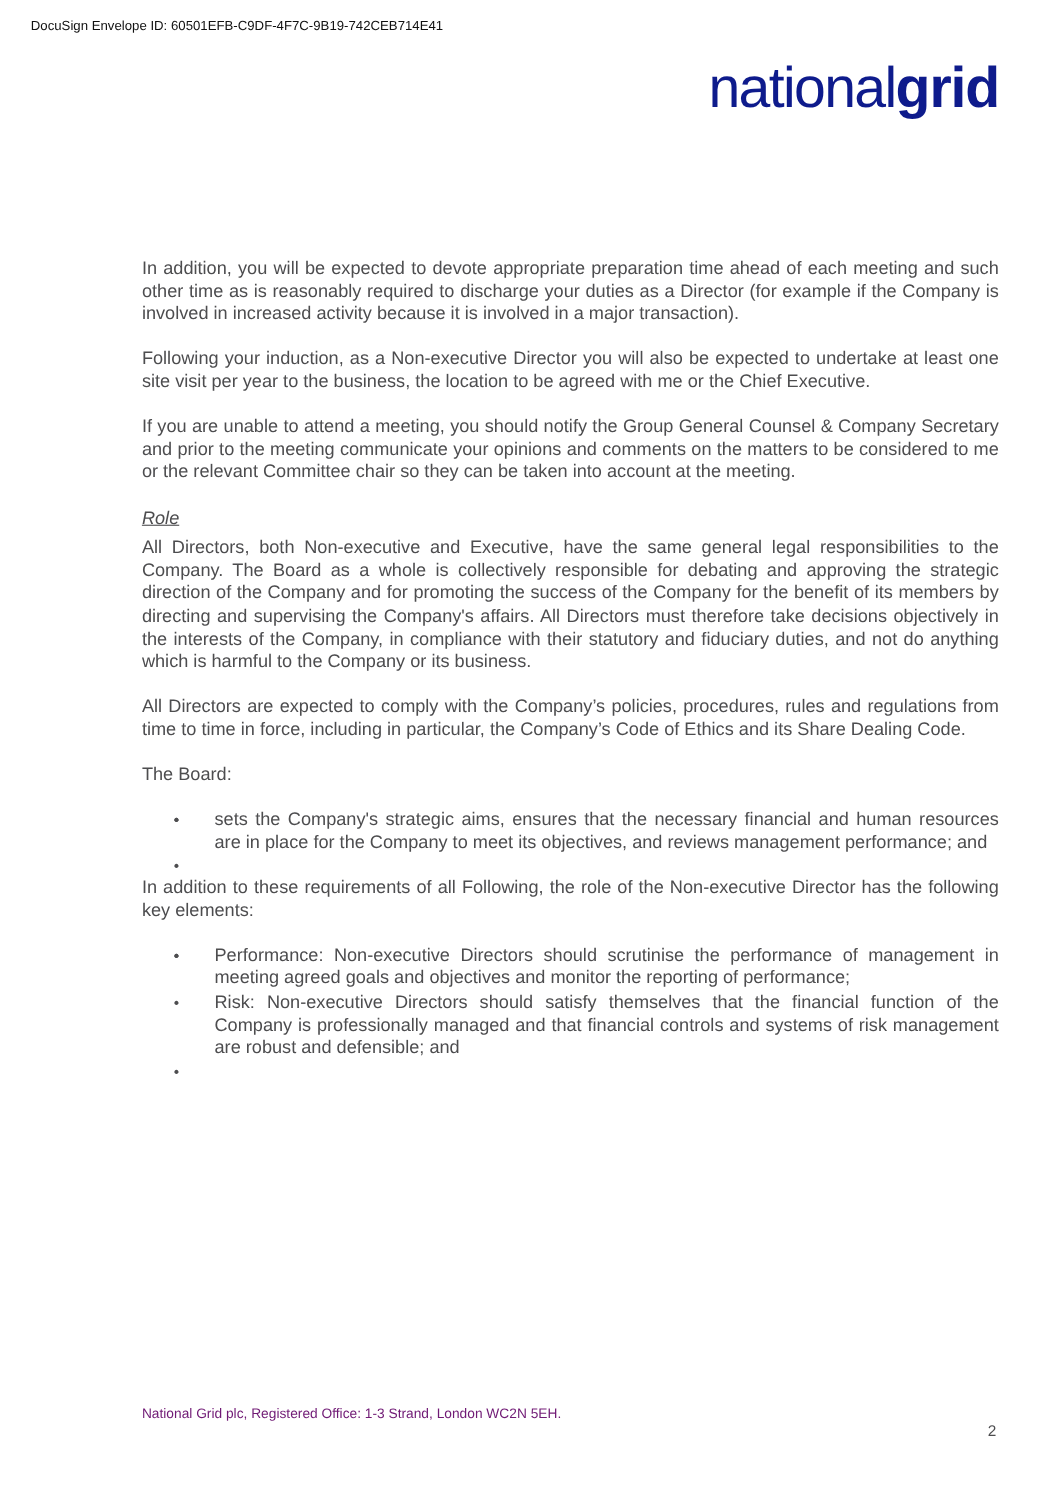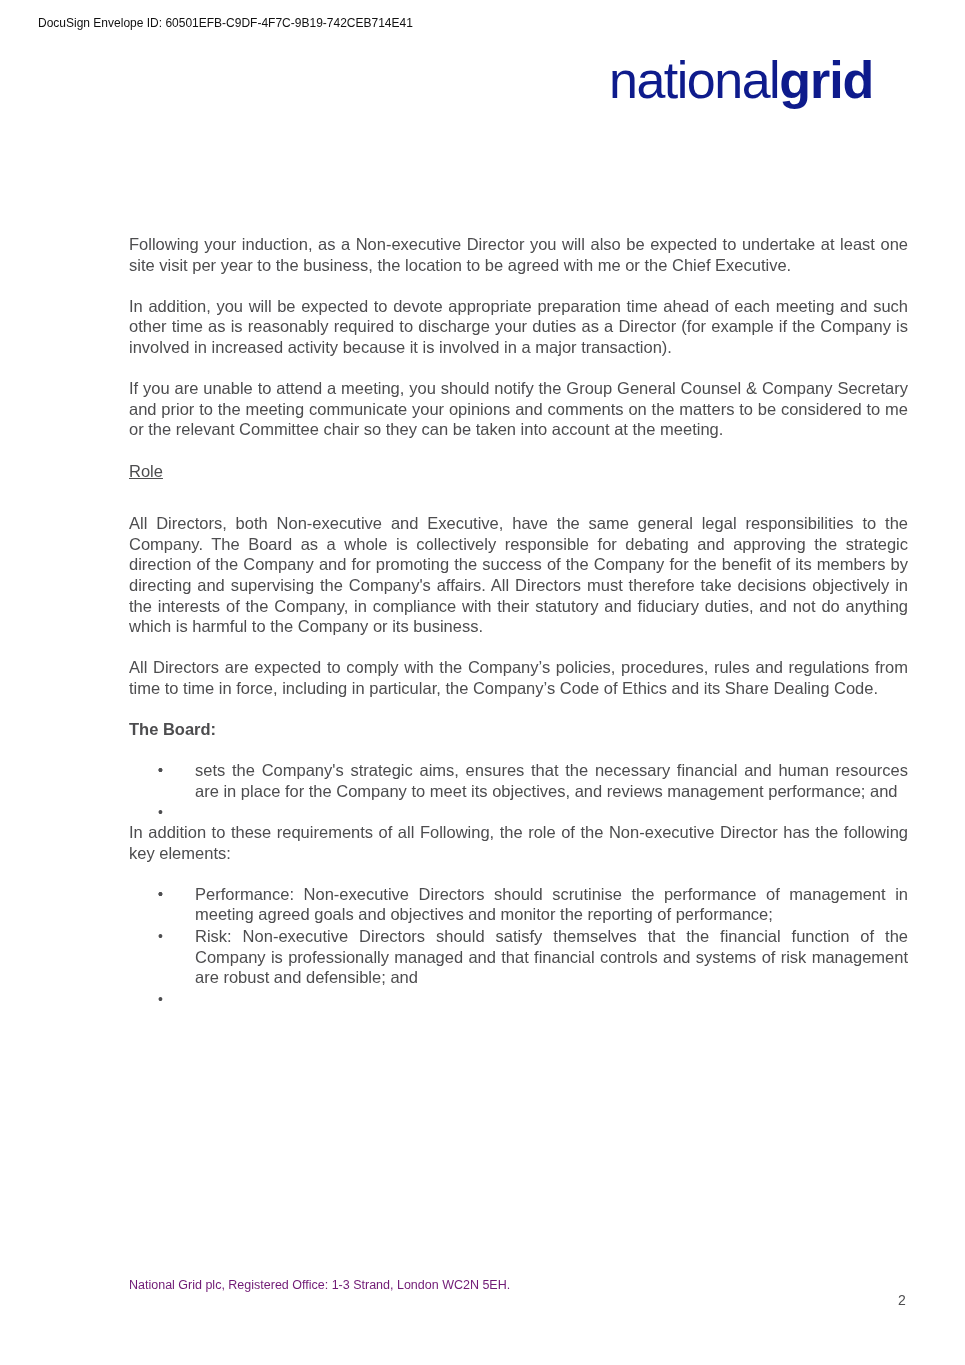"DocuSign Envelope ID:" .envelope { margin-left: 10px -> none }
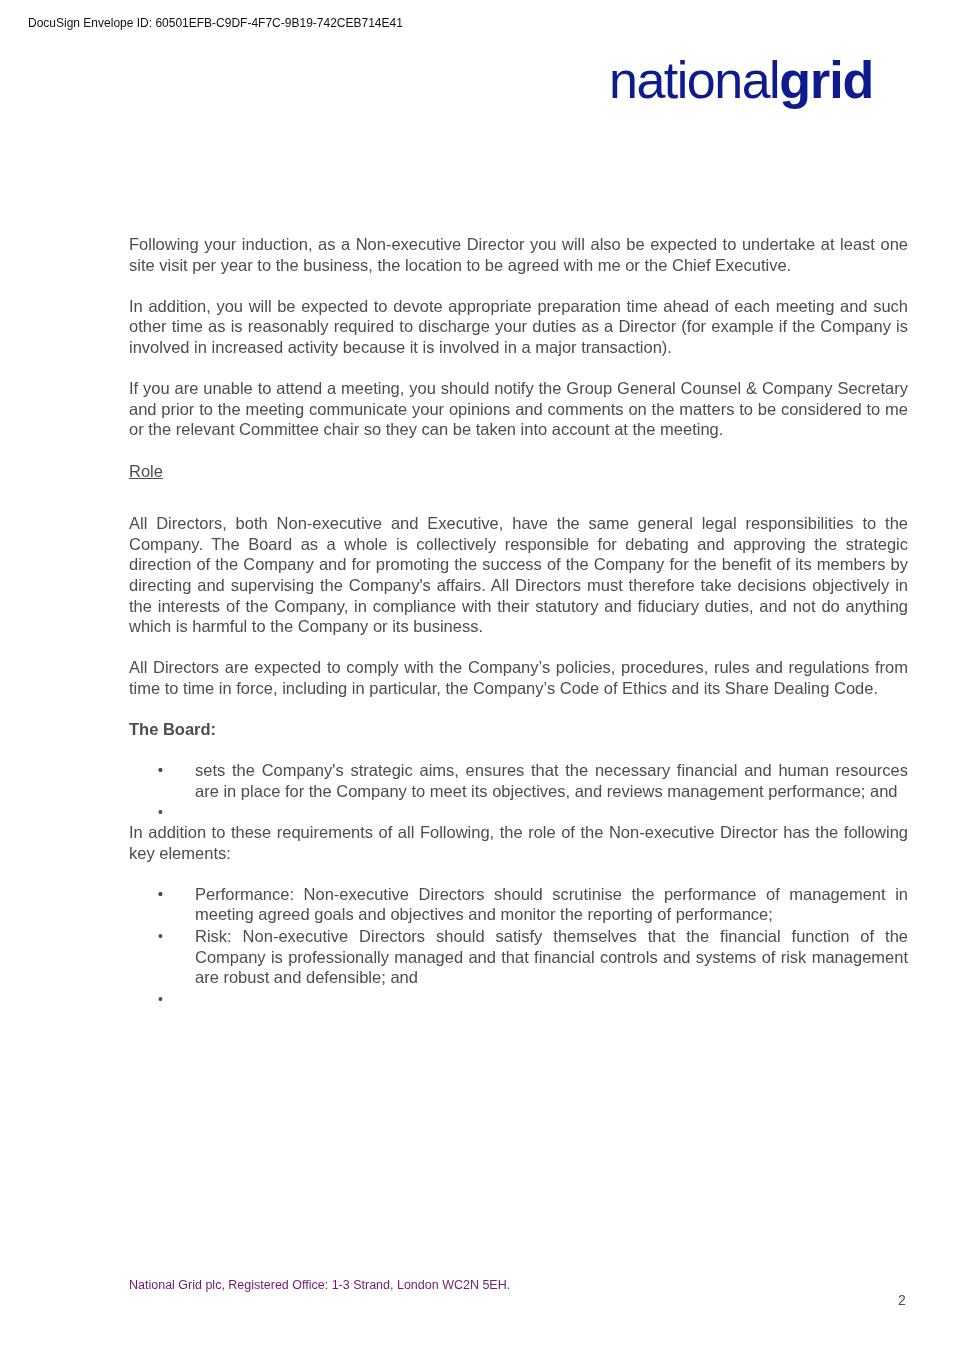"nationalgrid" .logo { left: 609px -> 644px }
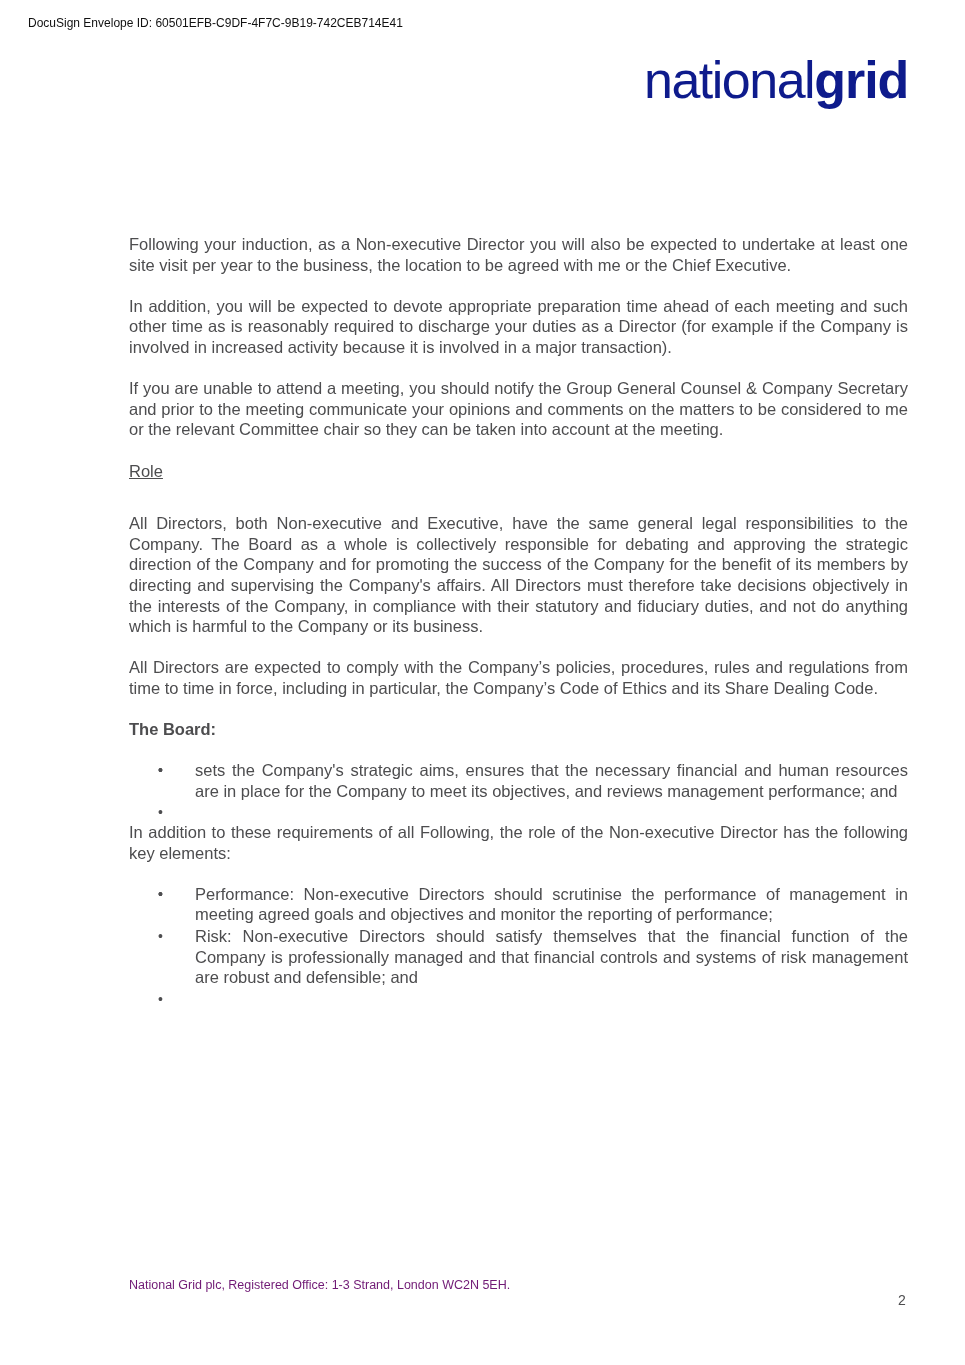"Following your induction, as a" p { order: before "In addition, you will be" -> after "In addition, you will be" }
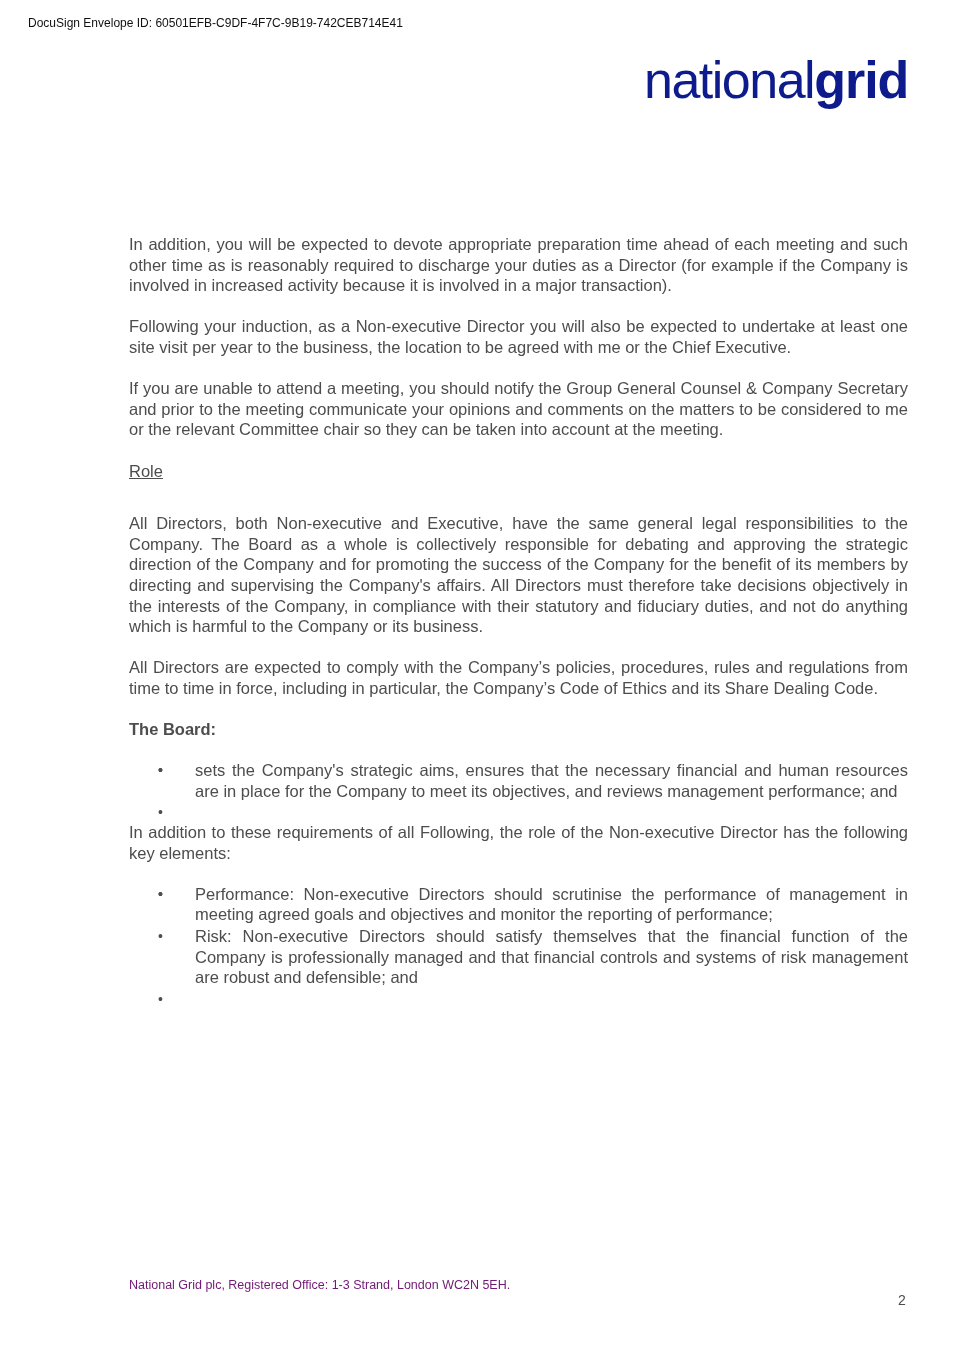"Role" .heading-role { font-style: none -> italic; margin: 0 0 32px 0 -> 0 0 7px 0 }
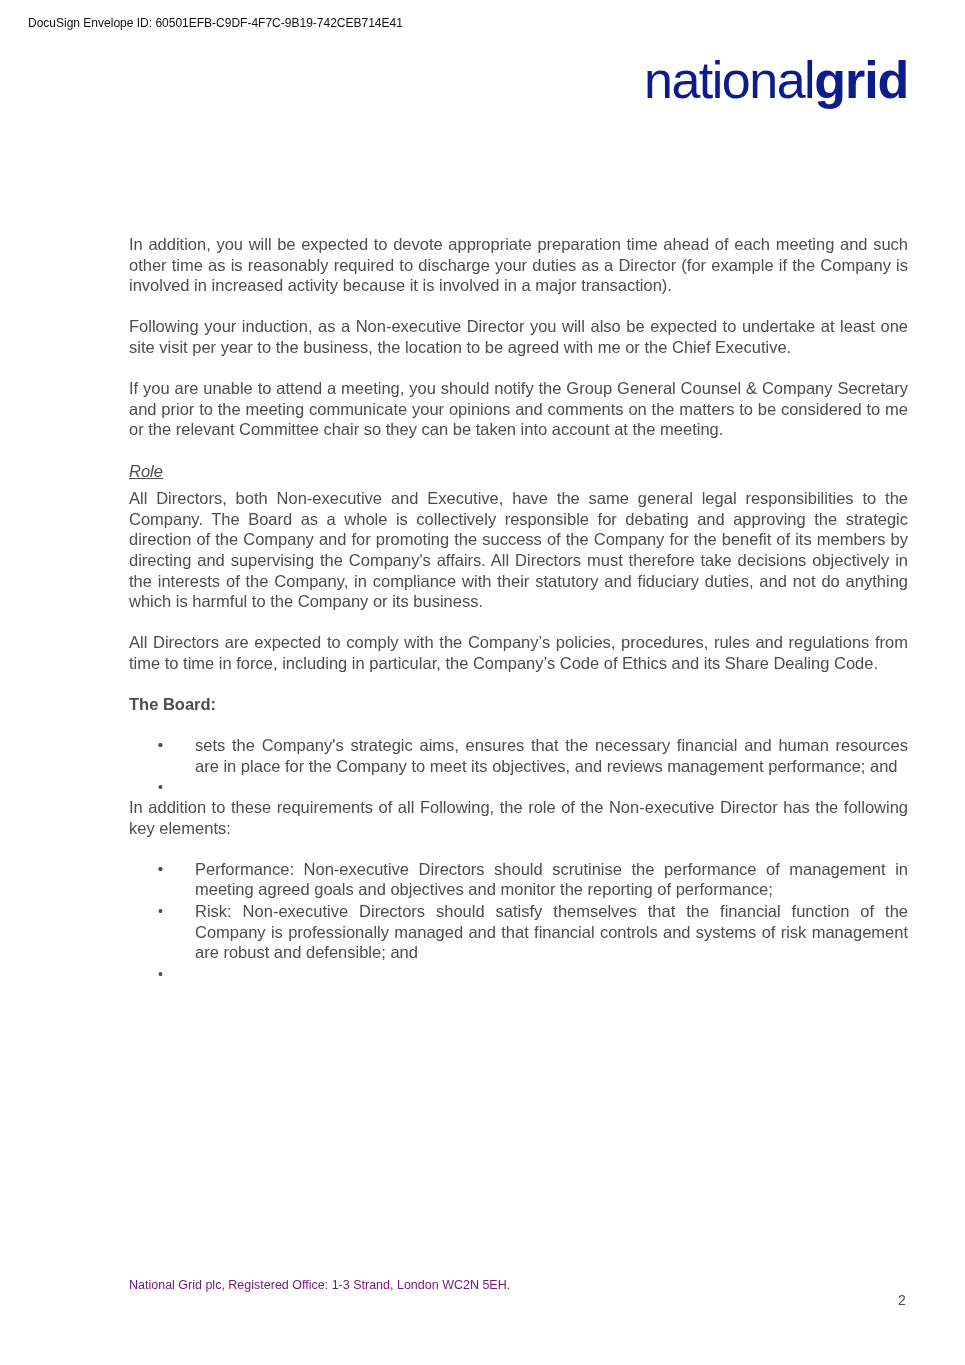"The Board:" .intro-board { font-weight: bold -> none }
